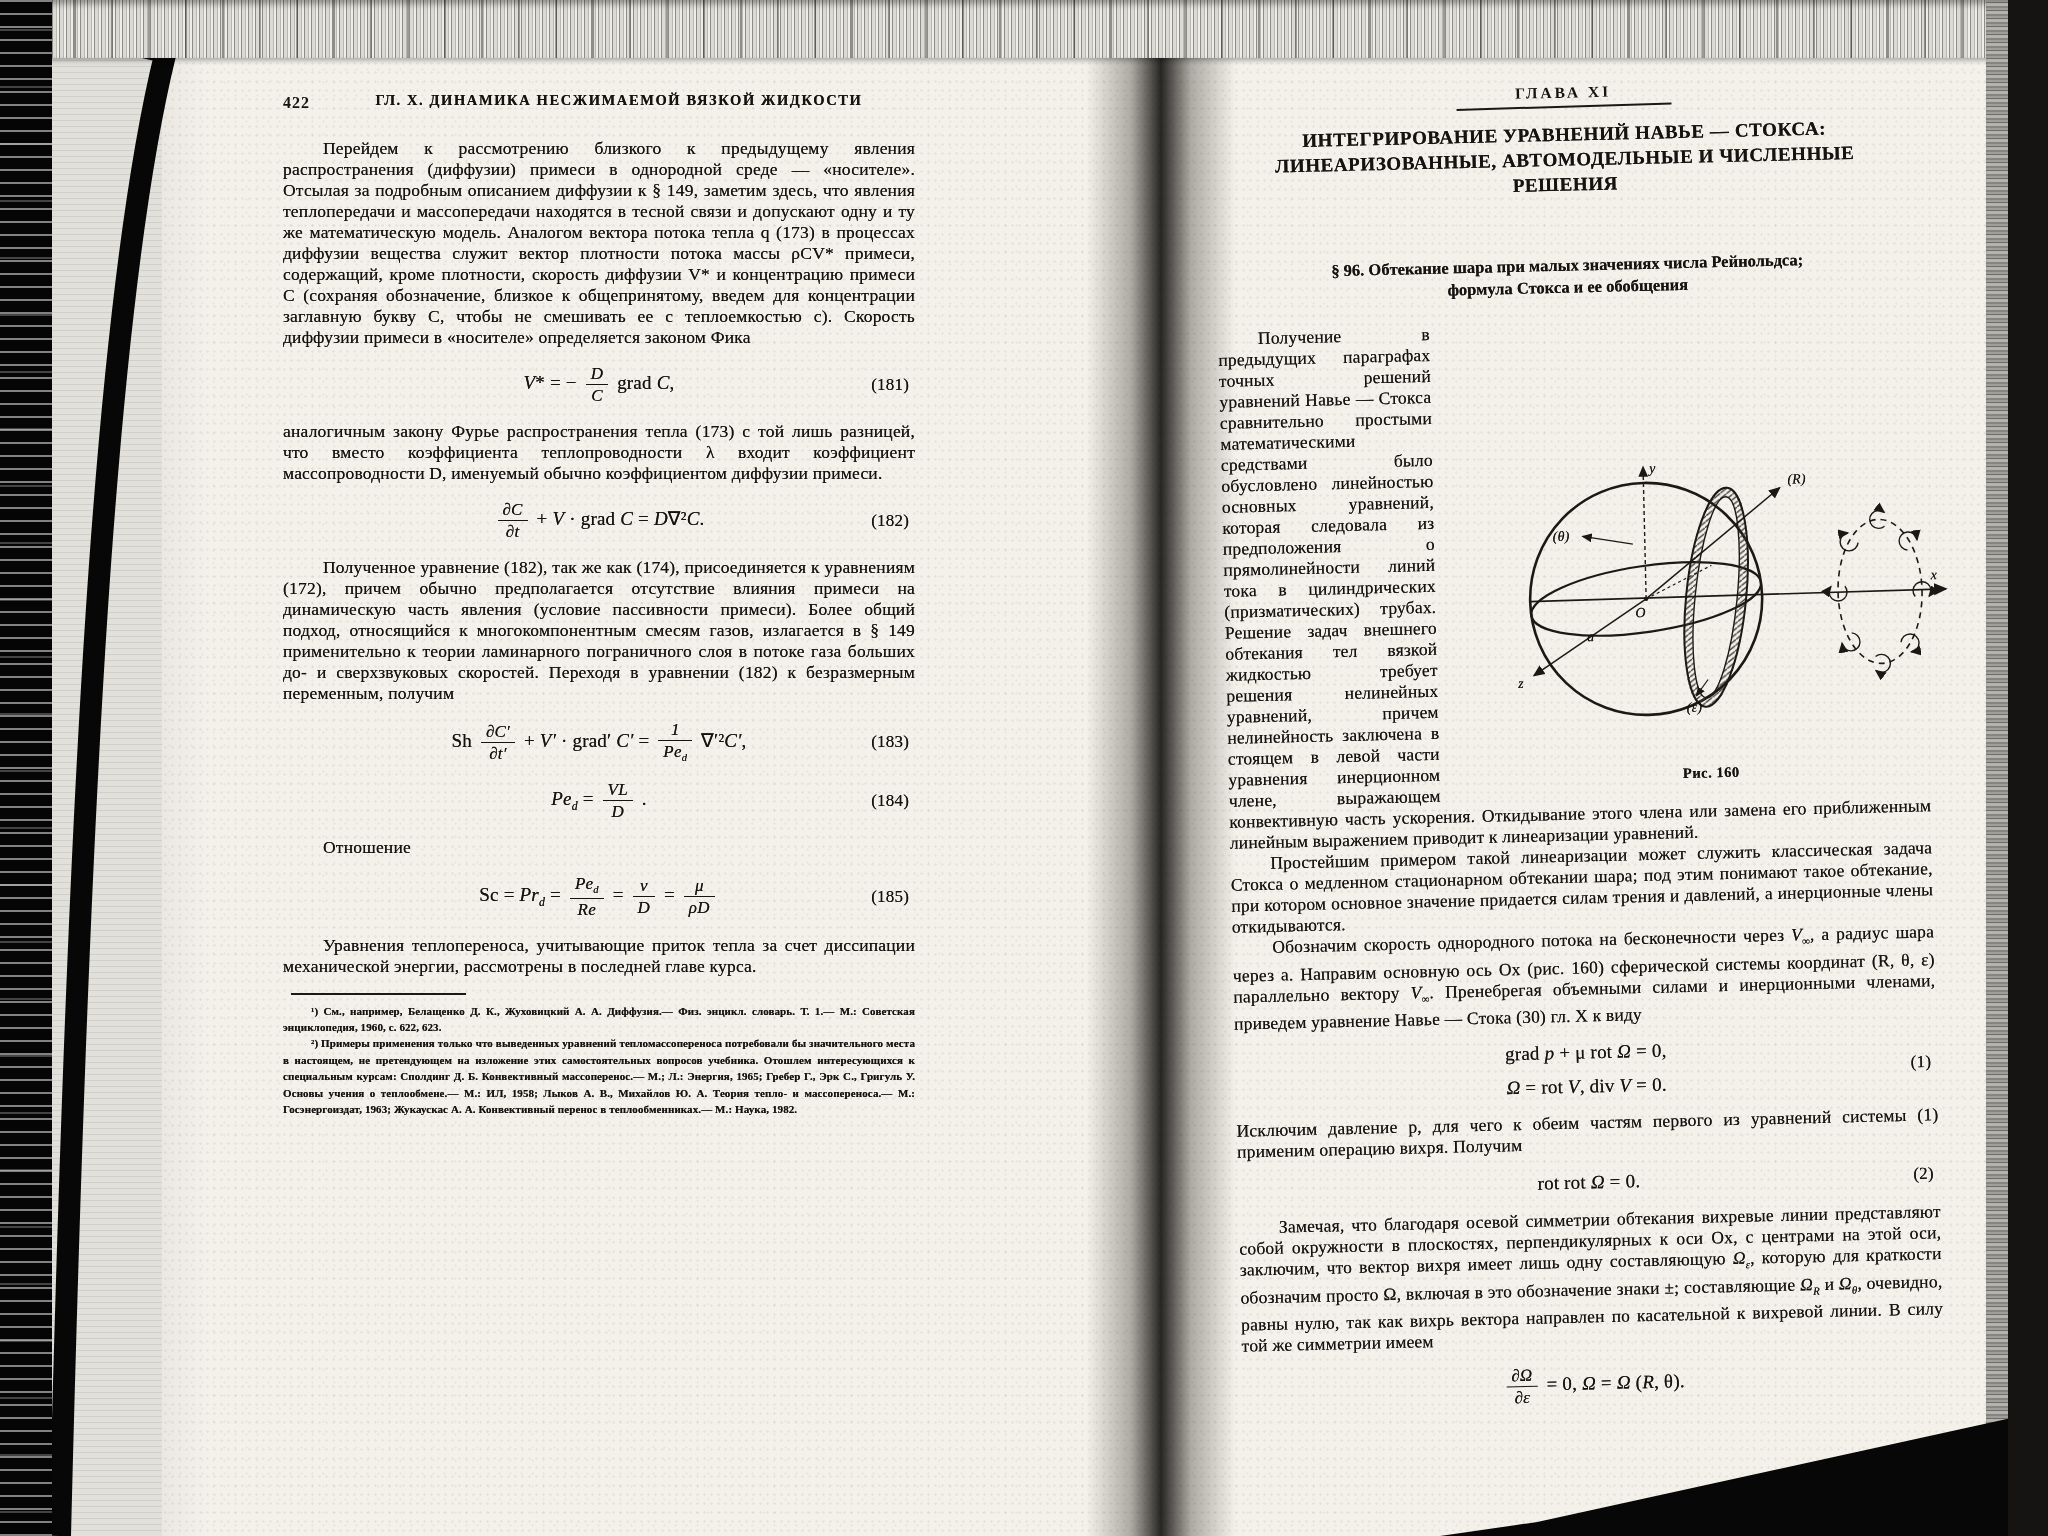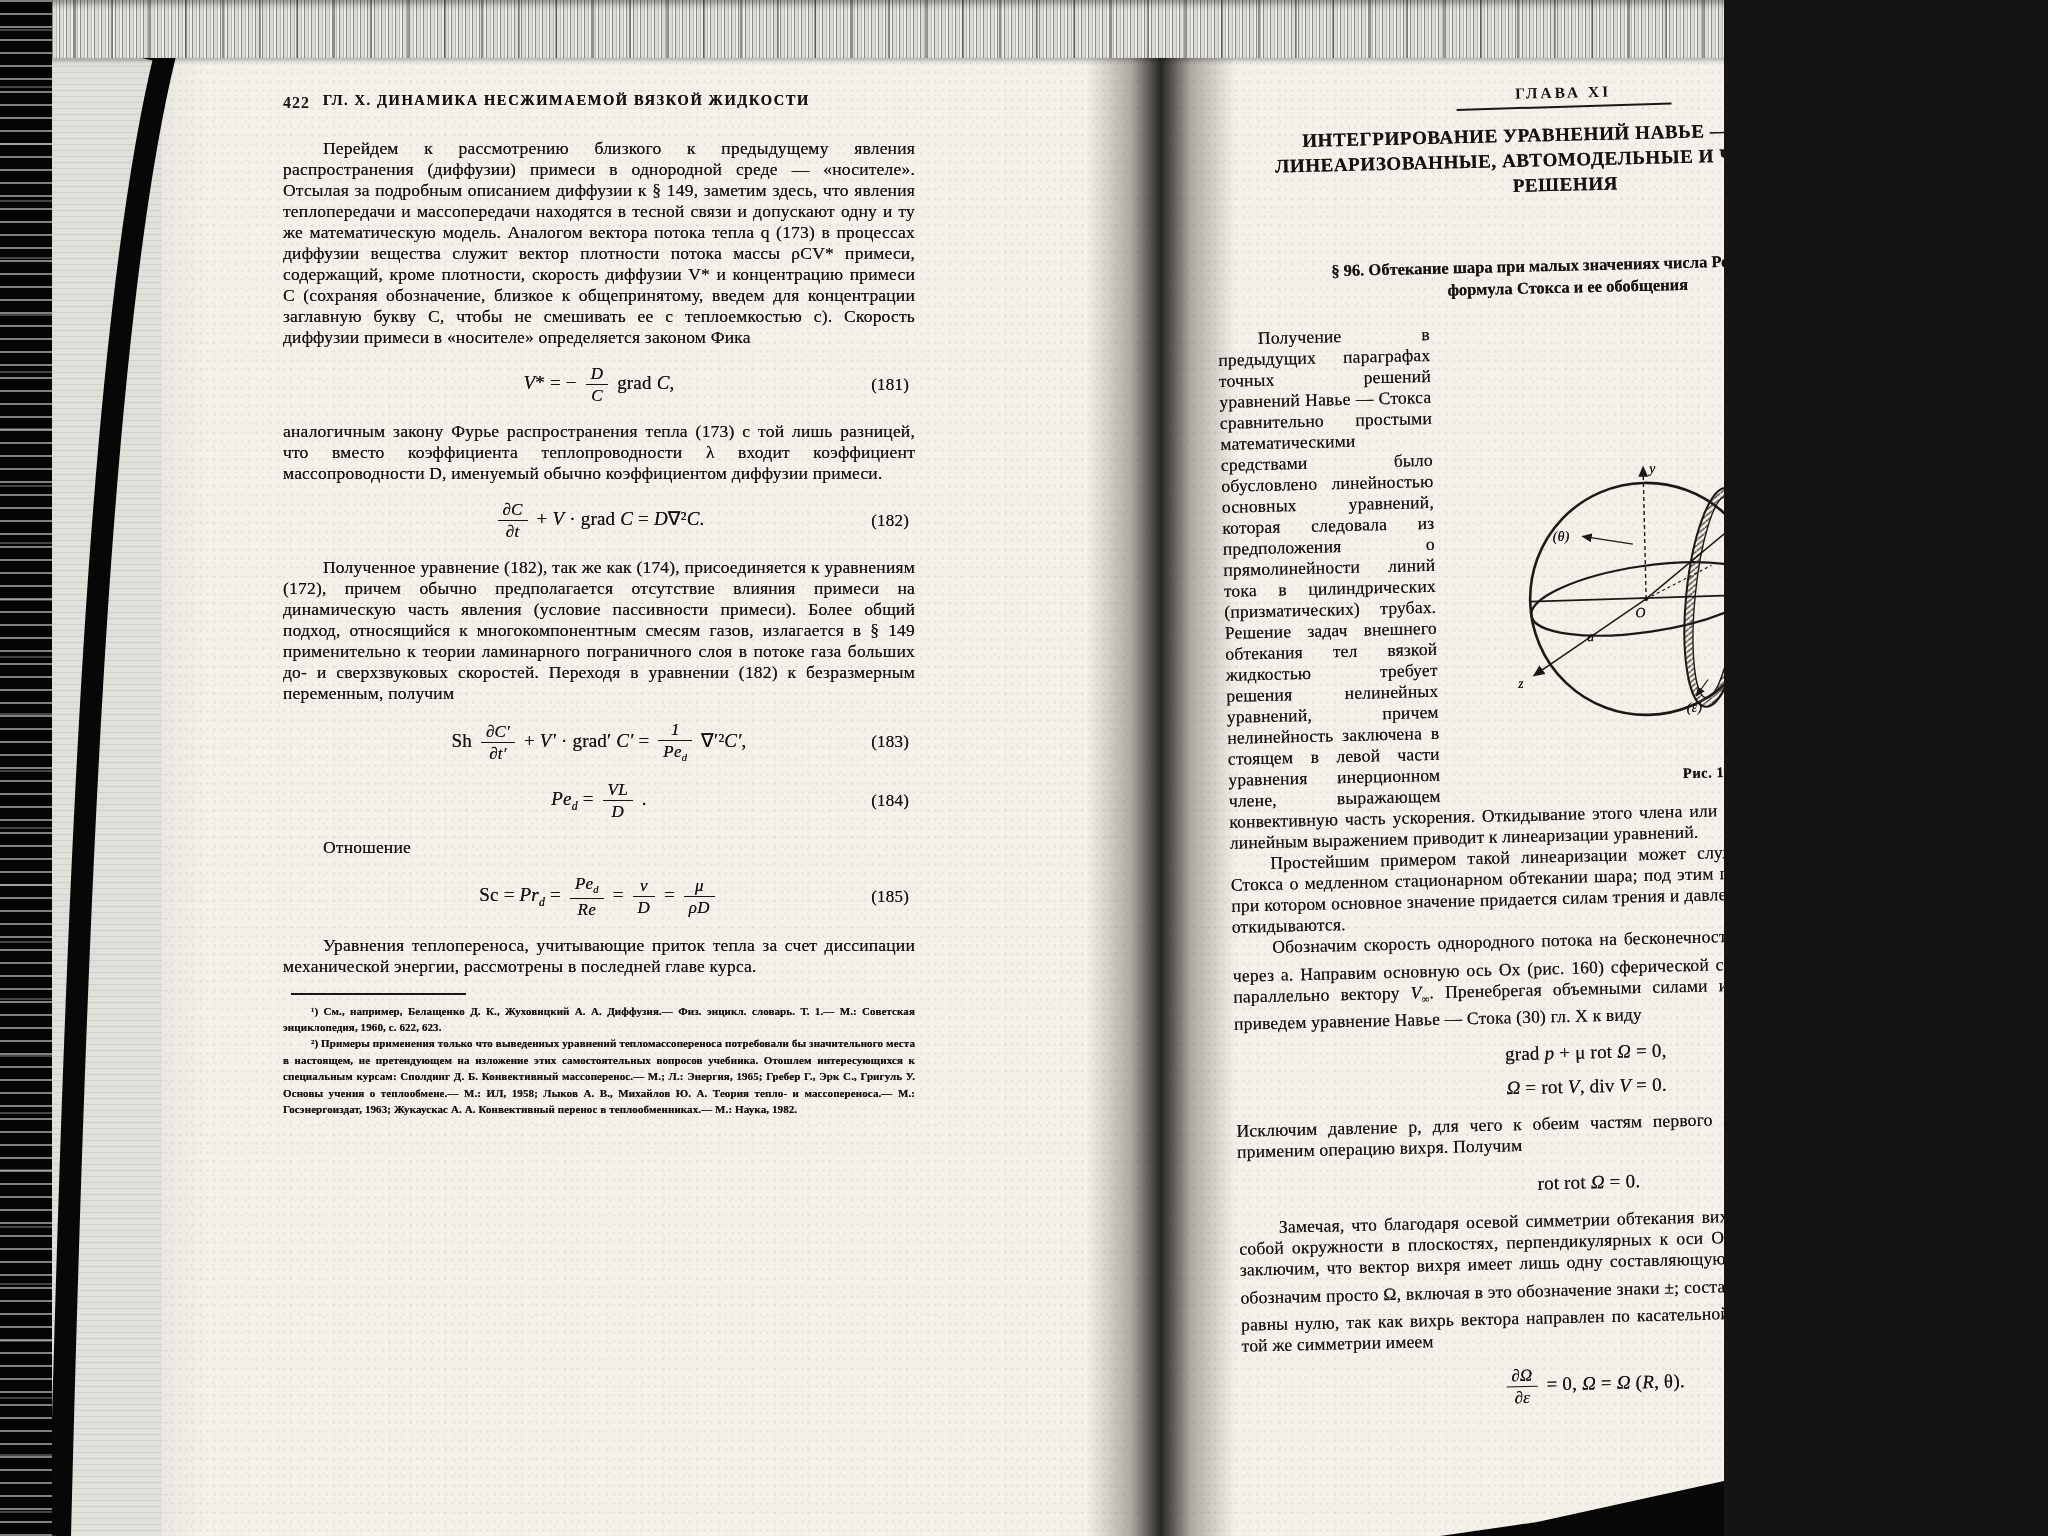"422" .photo { width: 1724px -> 2008px }
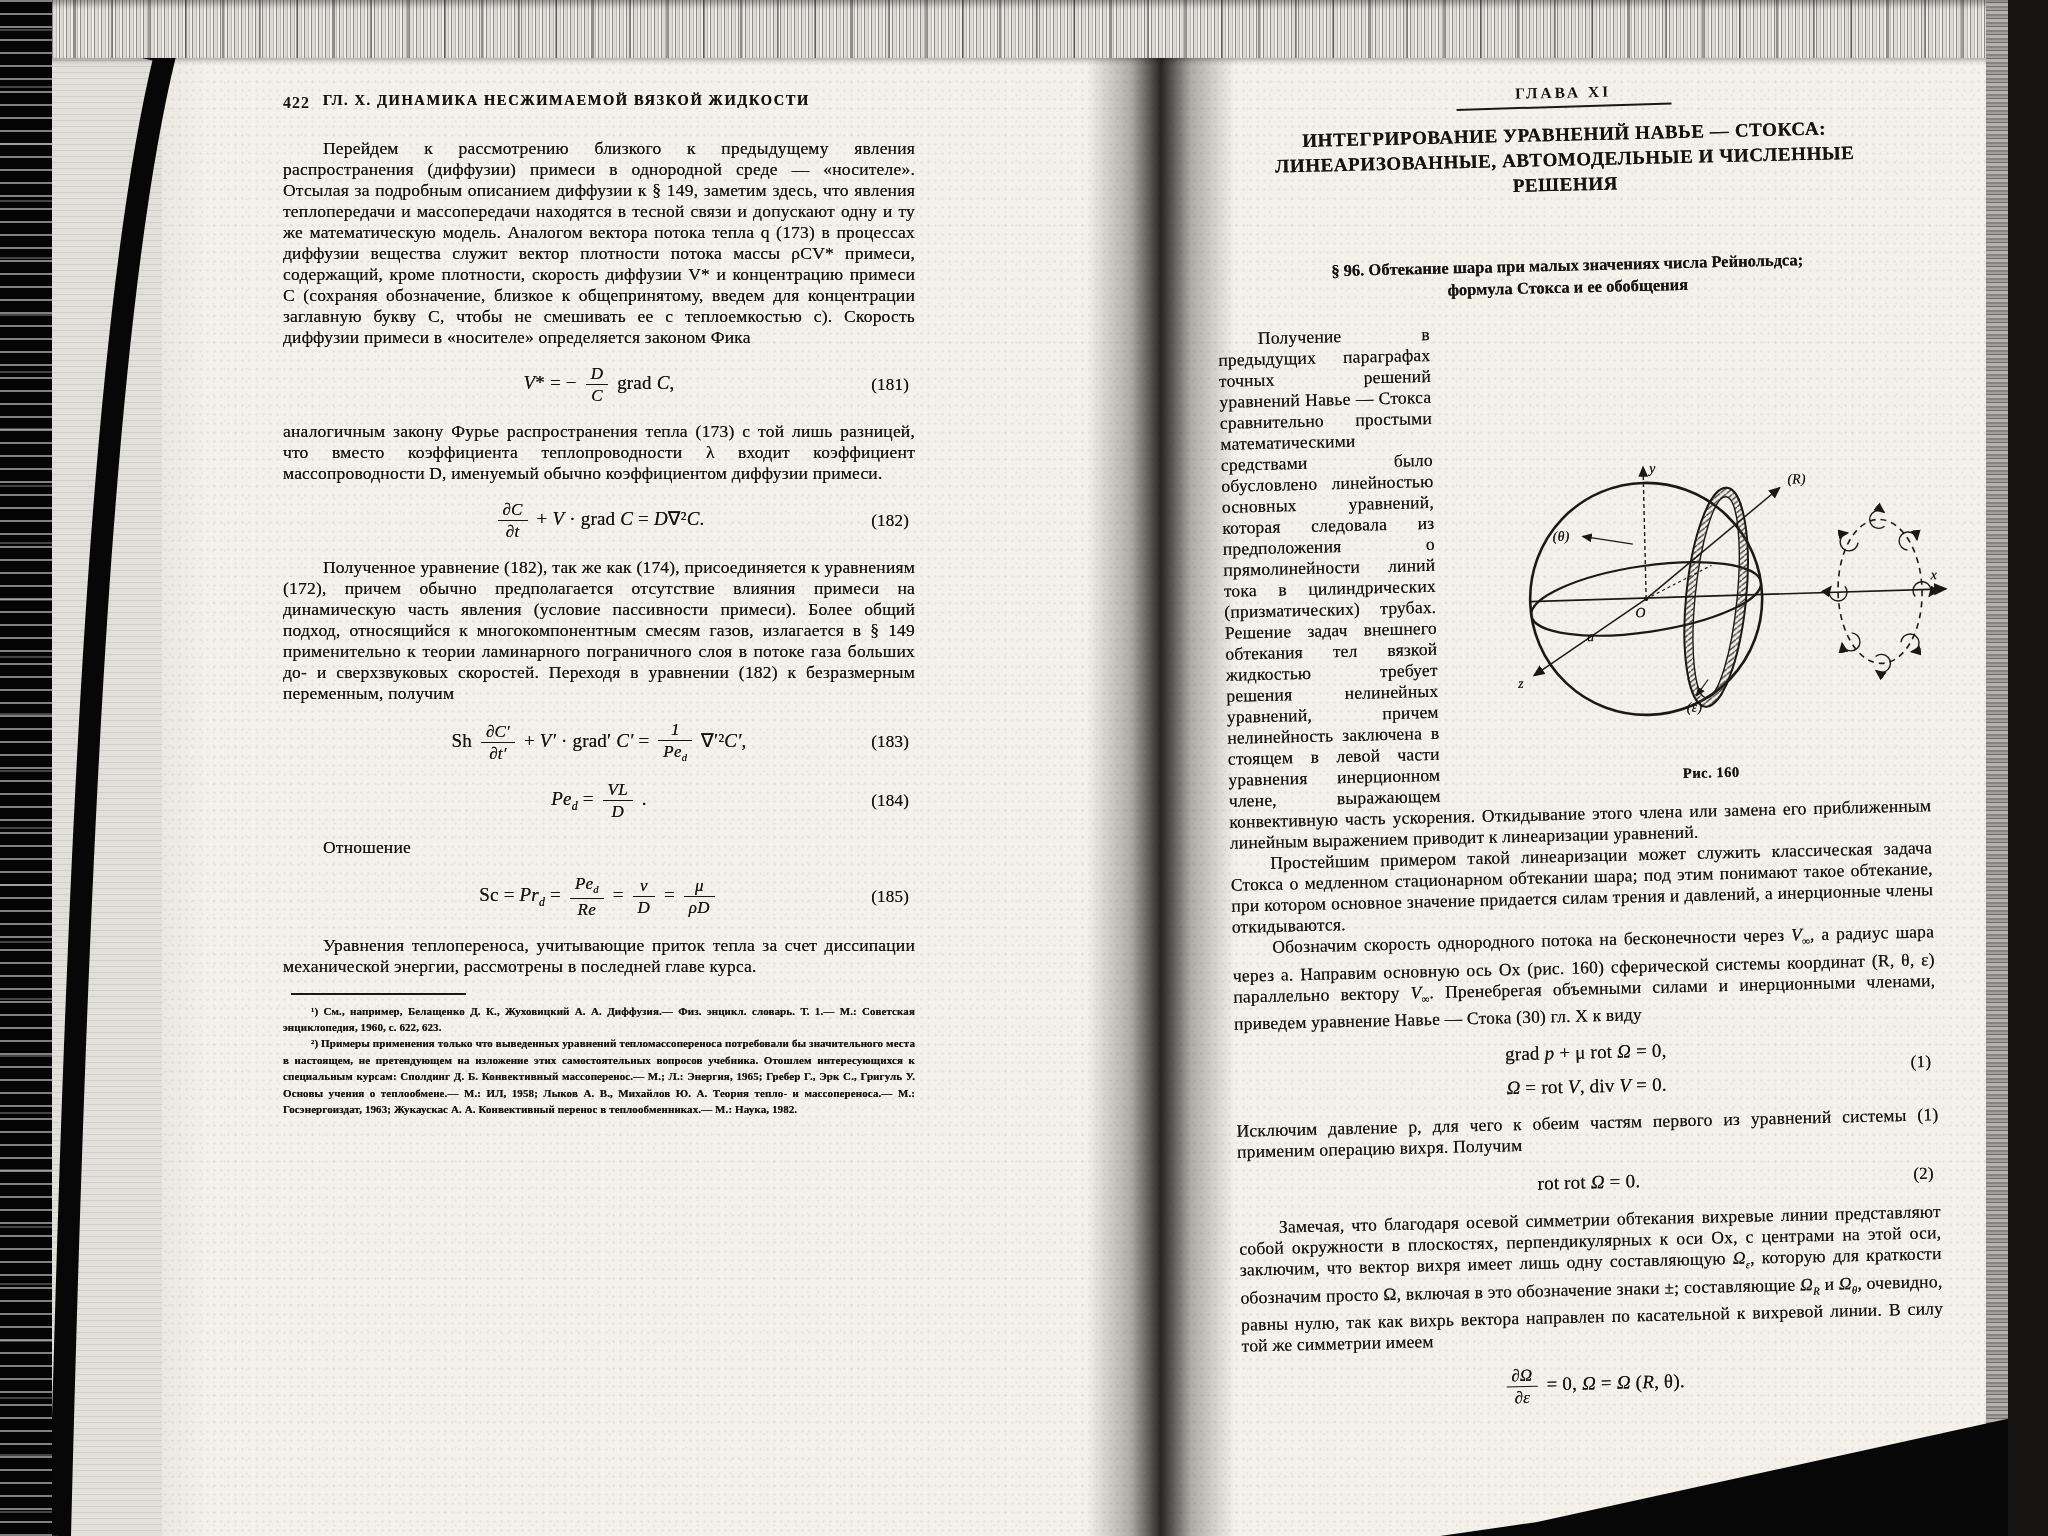"ГЛ. X. ДИНАМИКА НЕСЖИМАЕМОЙ ВЯЗКОЙ" .rh-title { text-align: none -> center }
